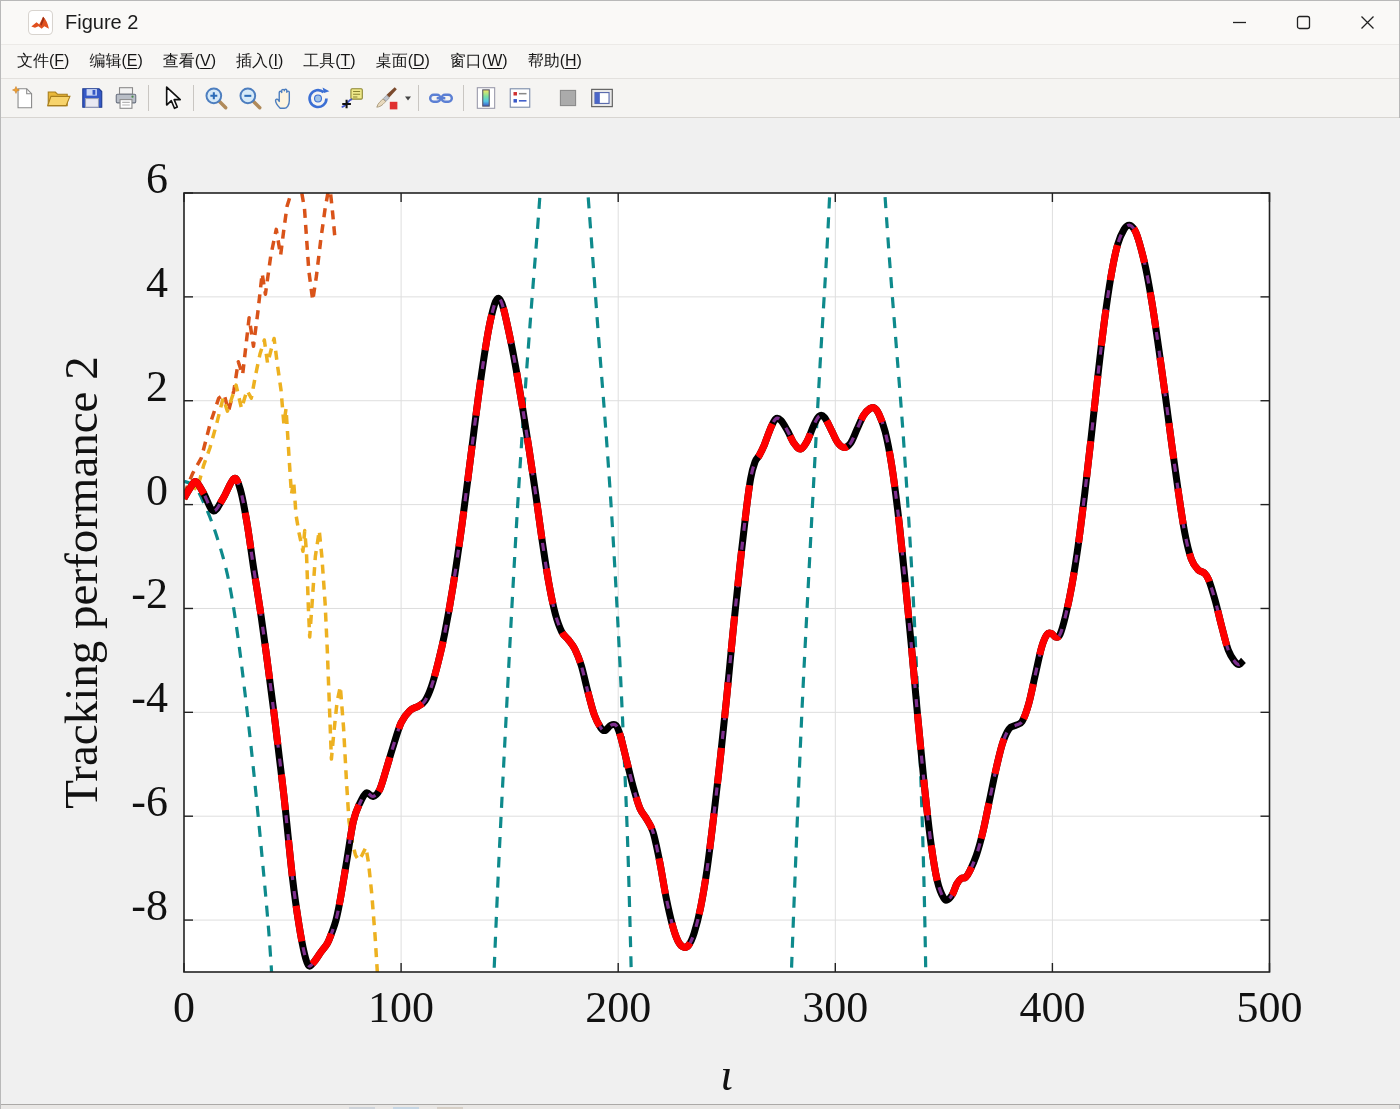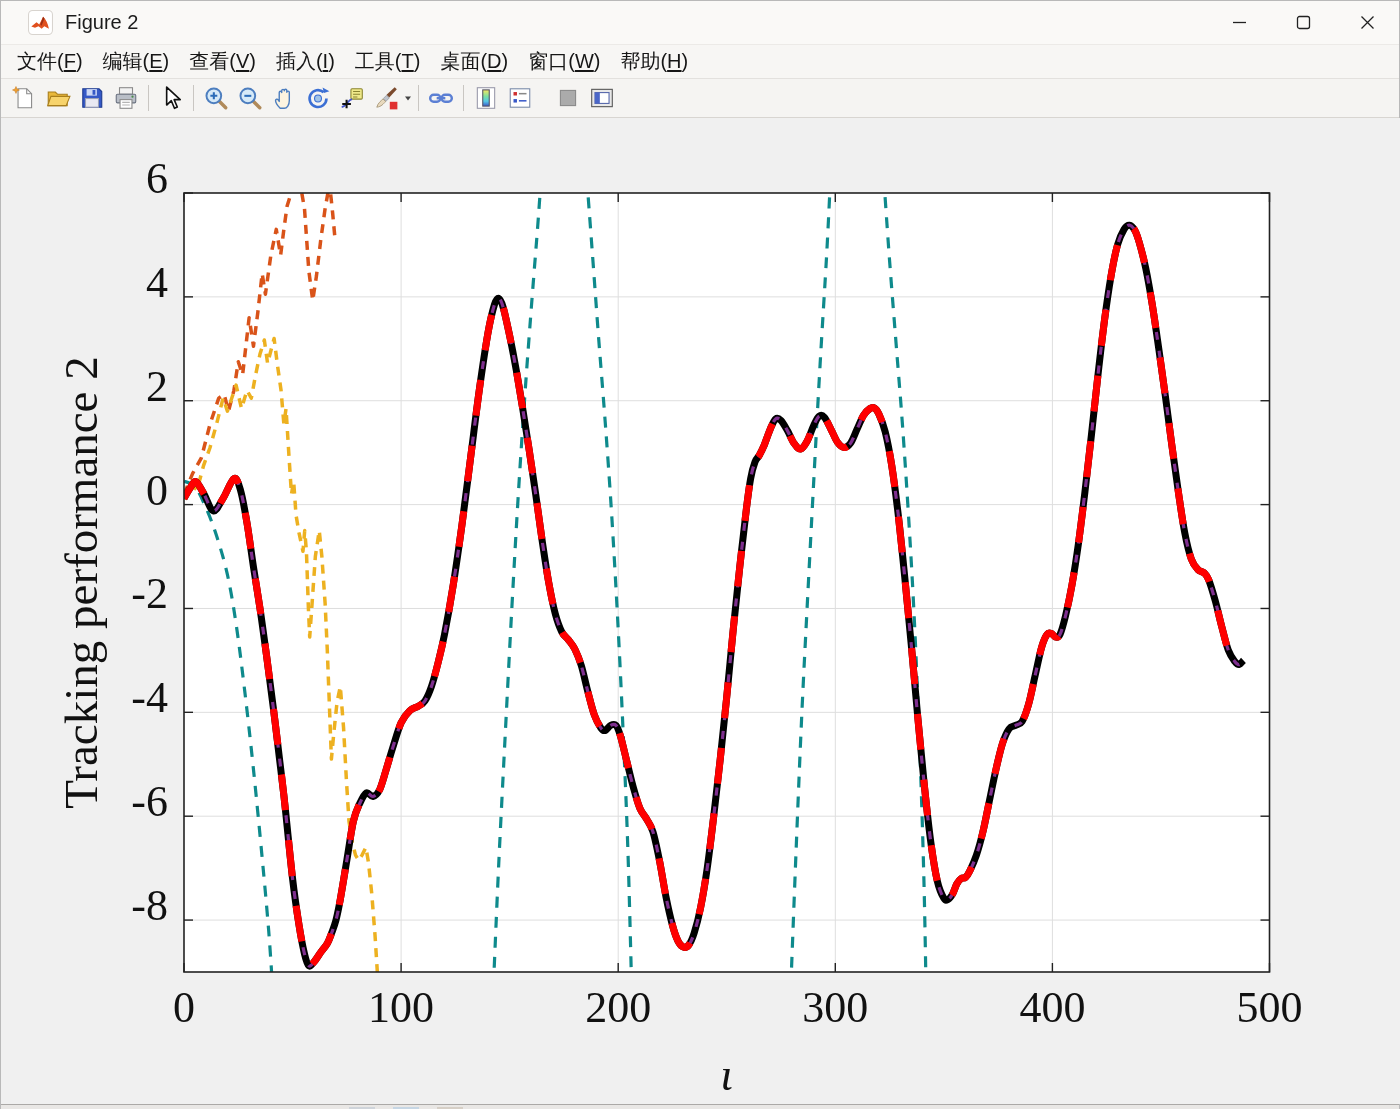"文件(F)" .menu-item { font-size: 20px -> 16px }
